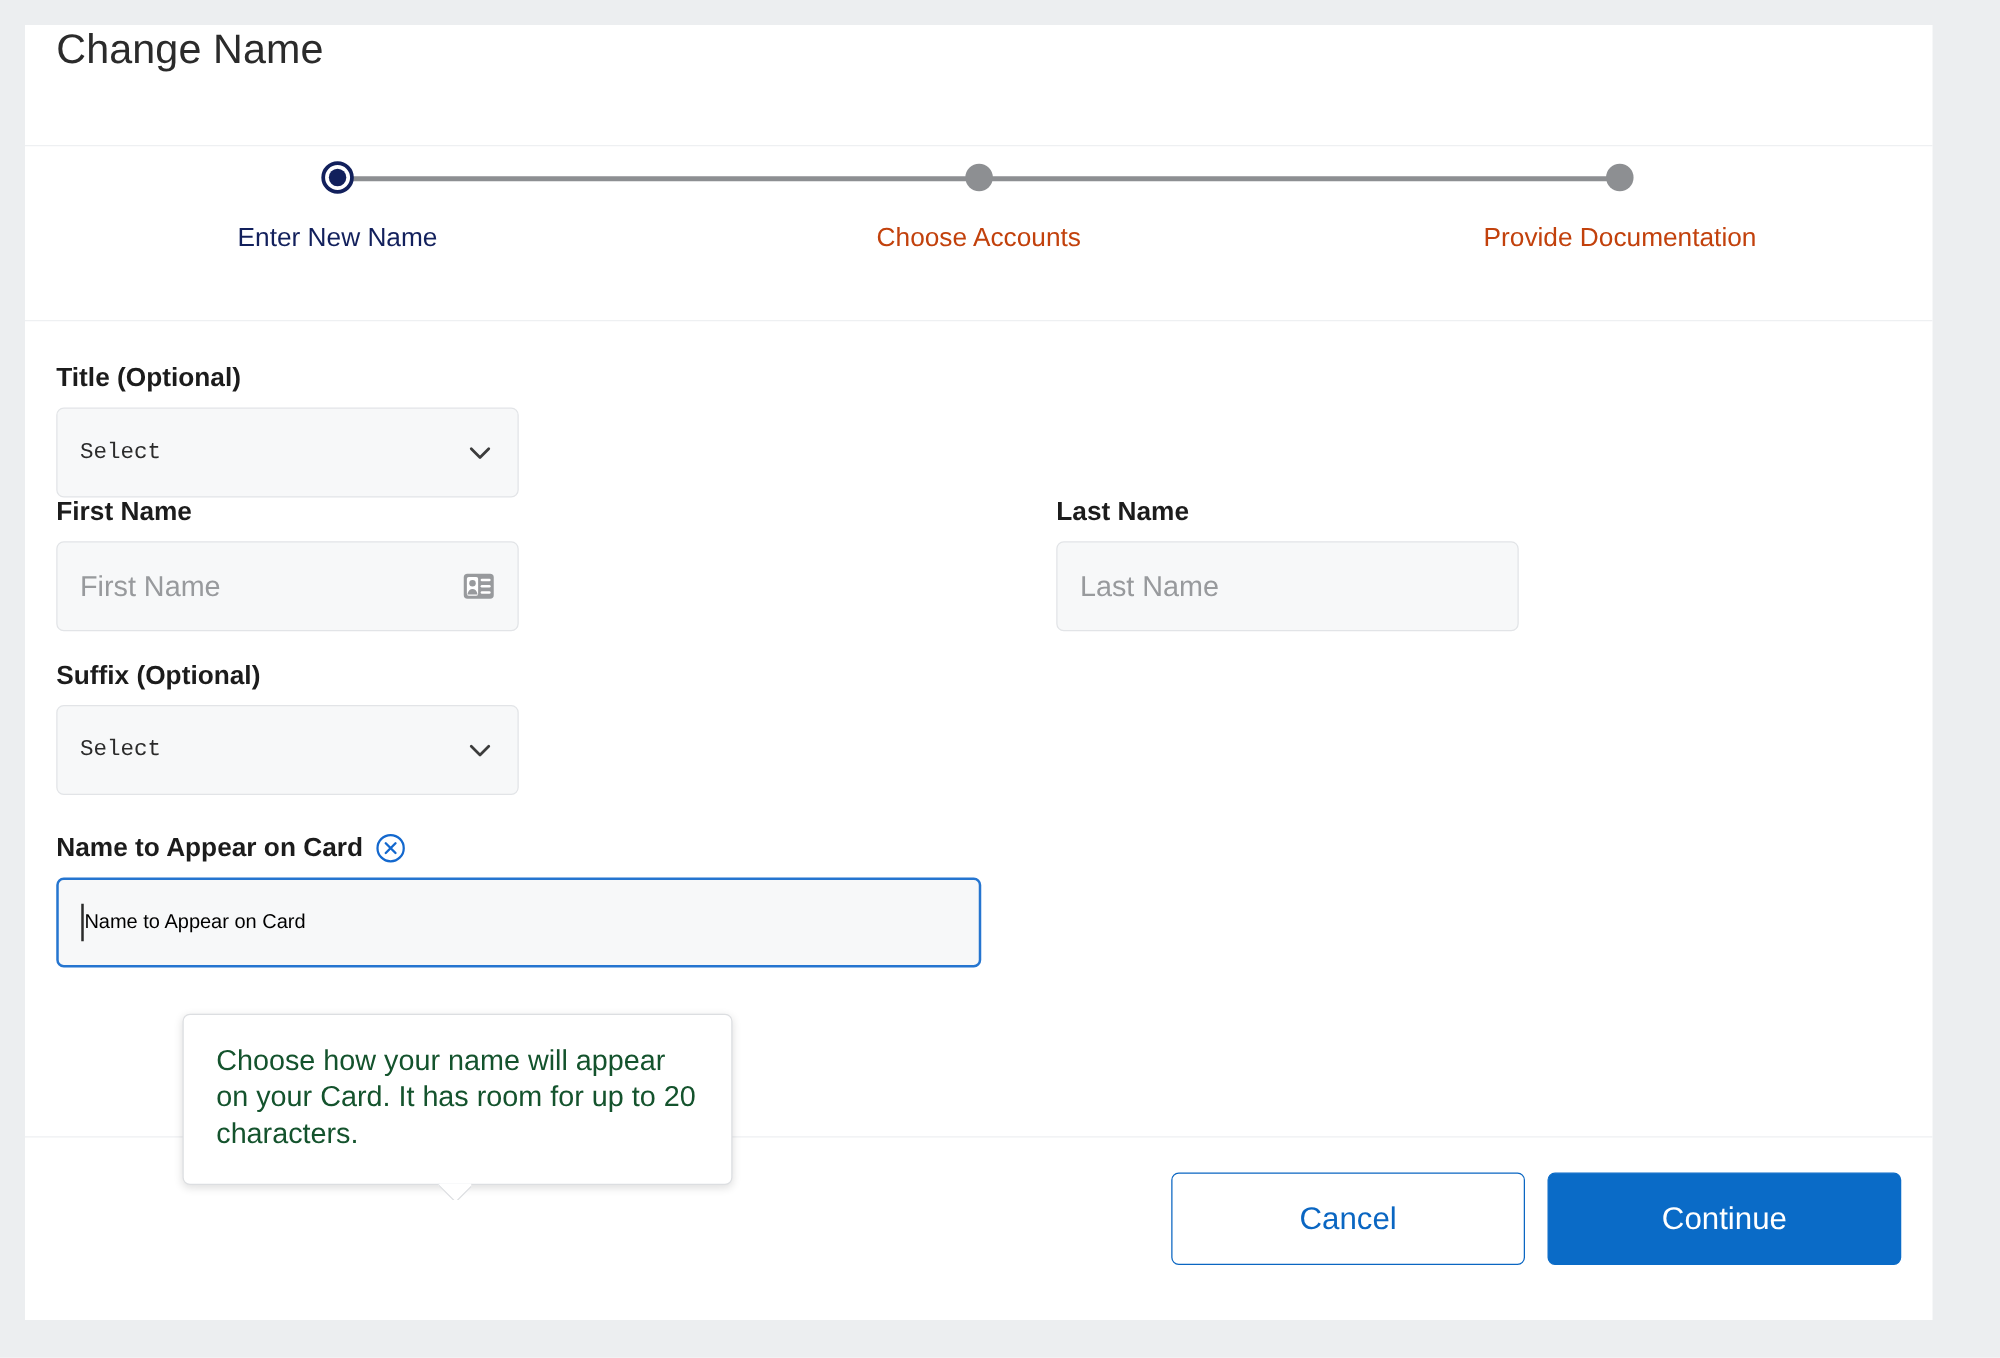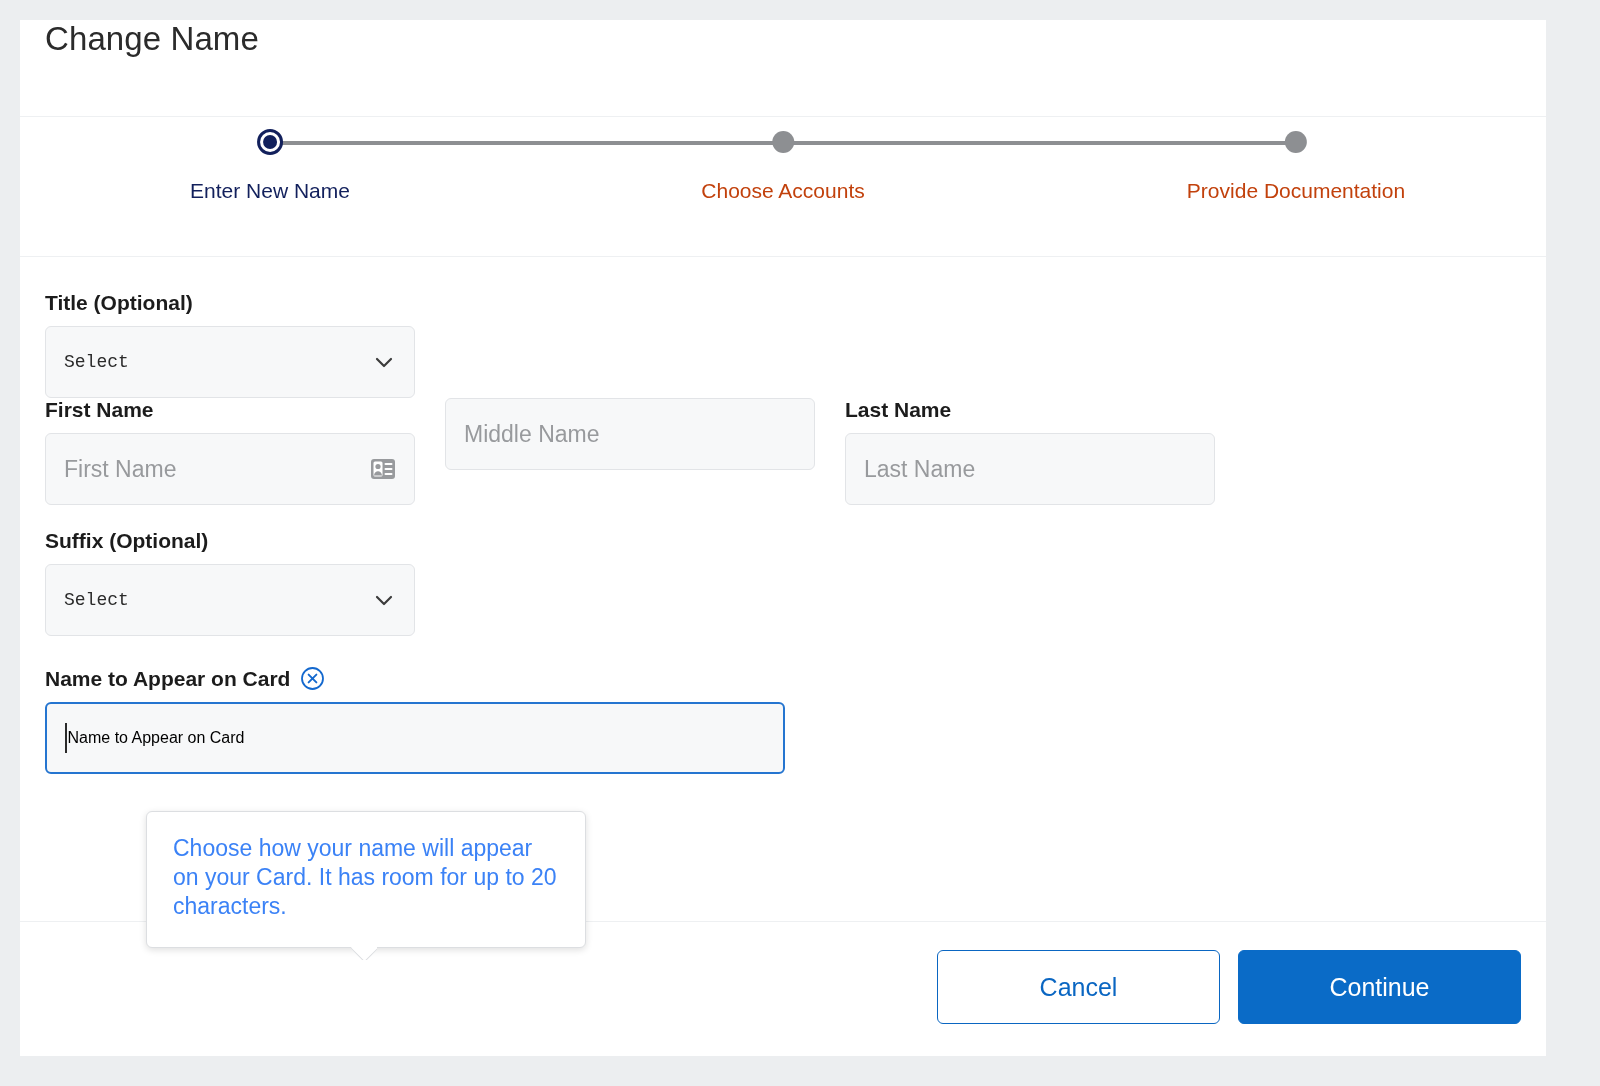"Middle Name" div.control { html: <div> <span>Middle Name</span> </div> -> none }
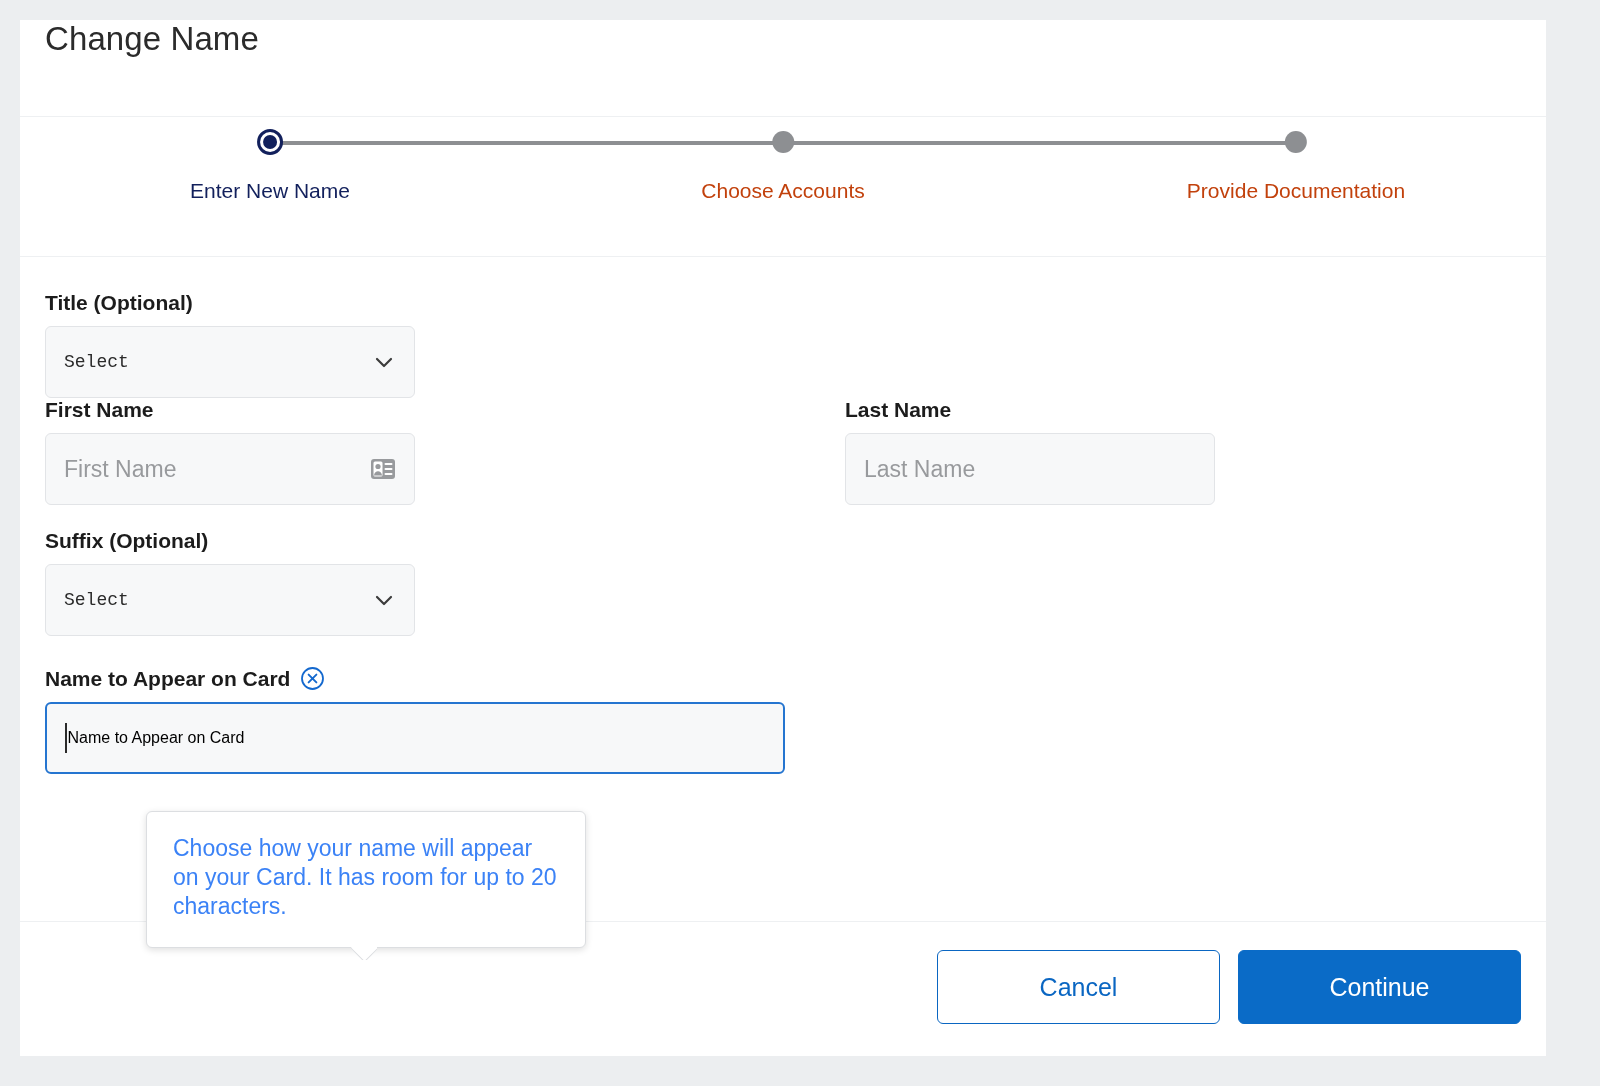"Choose how your name will" .tooltip-text { color: #3b82f6 -> #14532d }
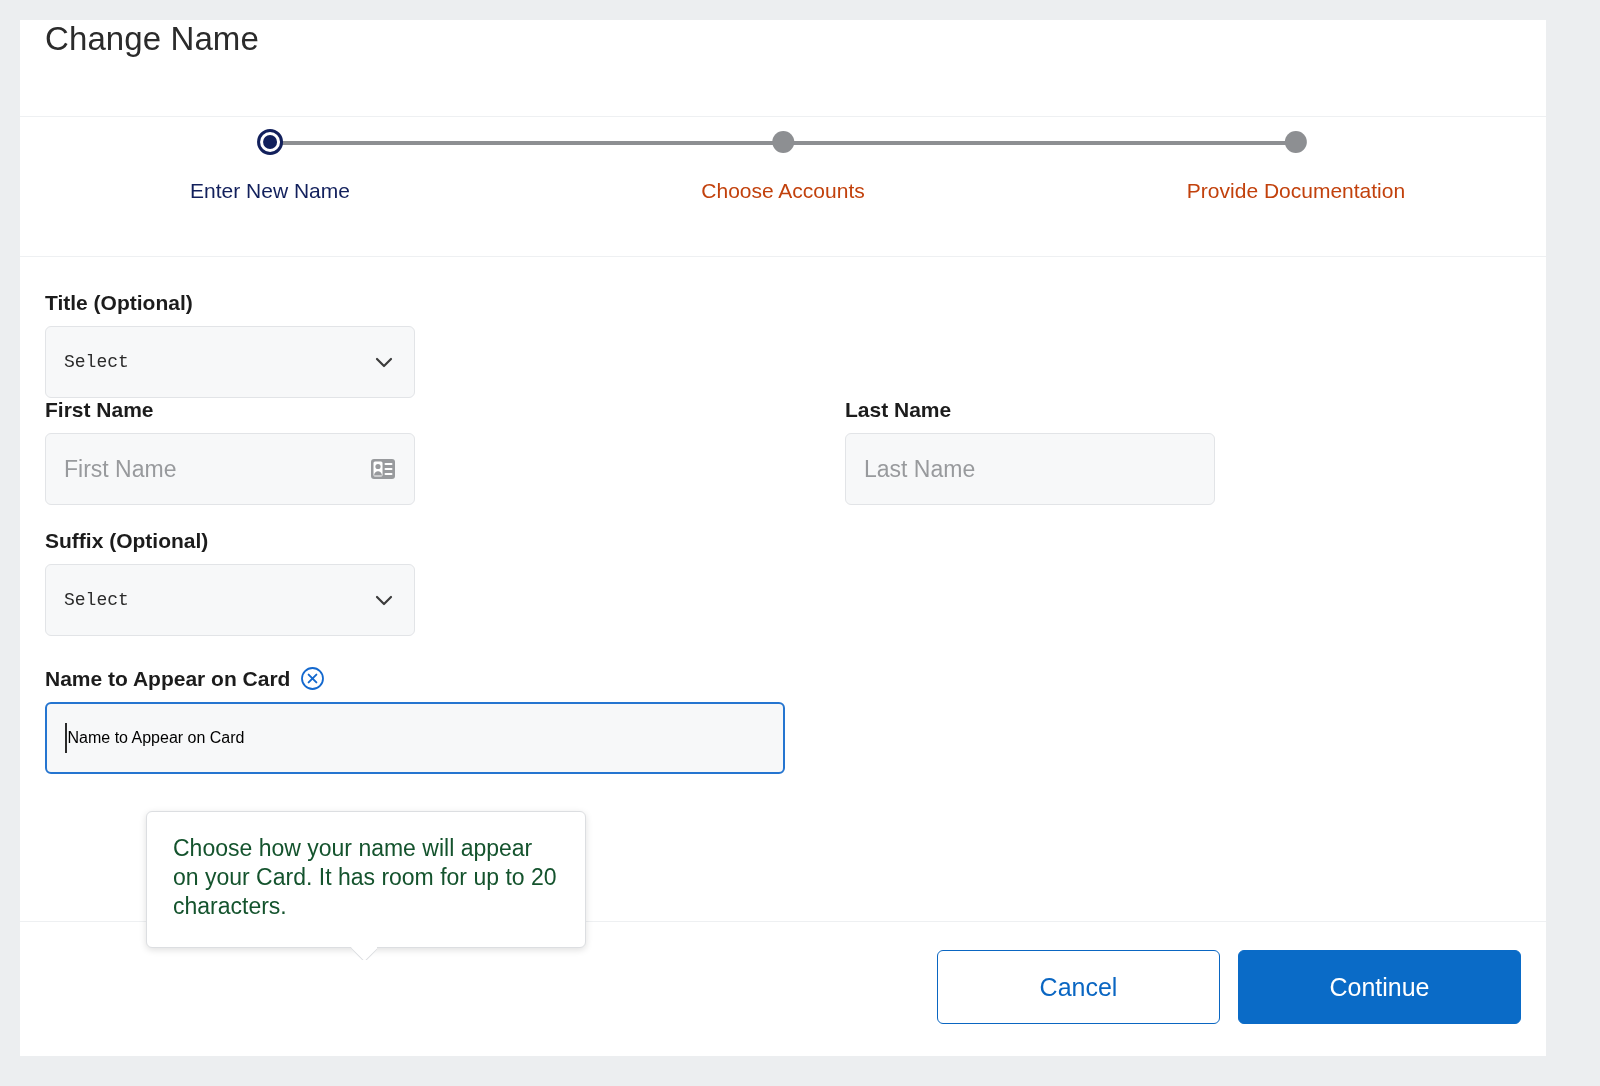"Cancel" .footer { bottom: 4px -> 16px }
